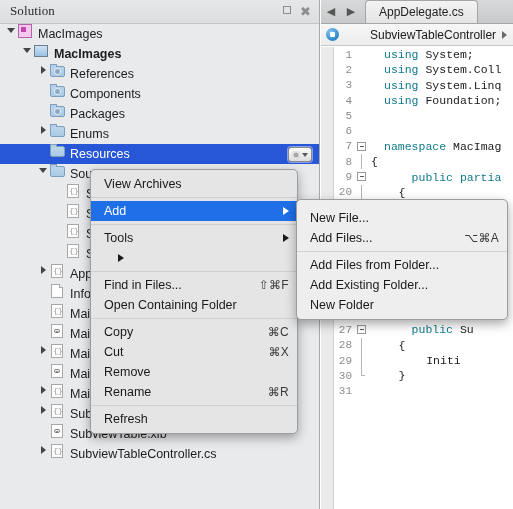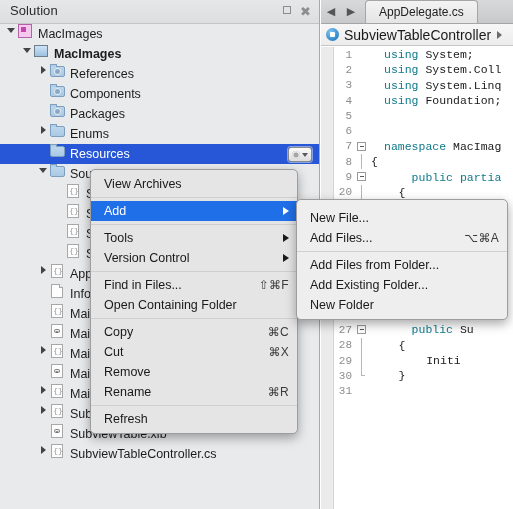"Solution" #solution-title { font-family: none -> Liberation Serif, serif }
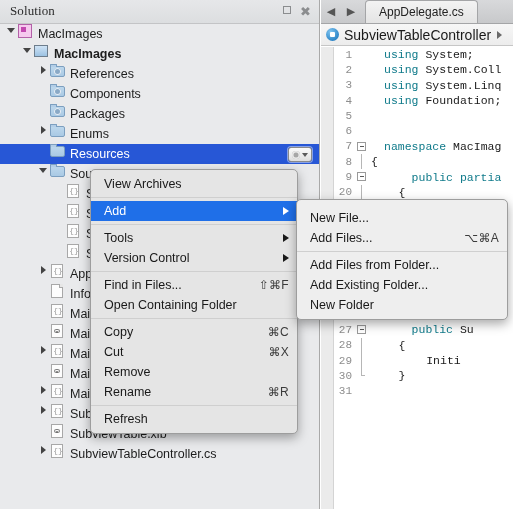"SubviewTableController" #bc-label { font-size: 14px -> 12px; margin-left: none -> 26px }
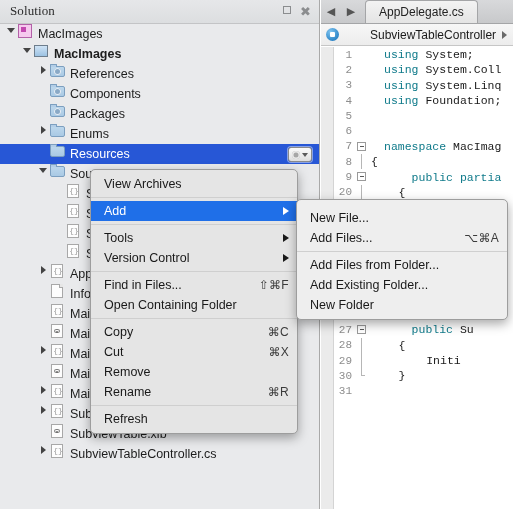"Version Control" span.mlabel { html: <span>Version Control</span> -> none }
